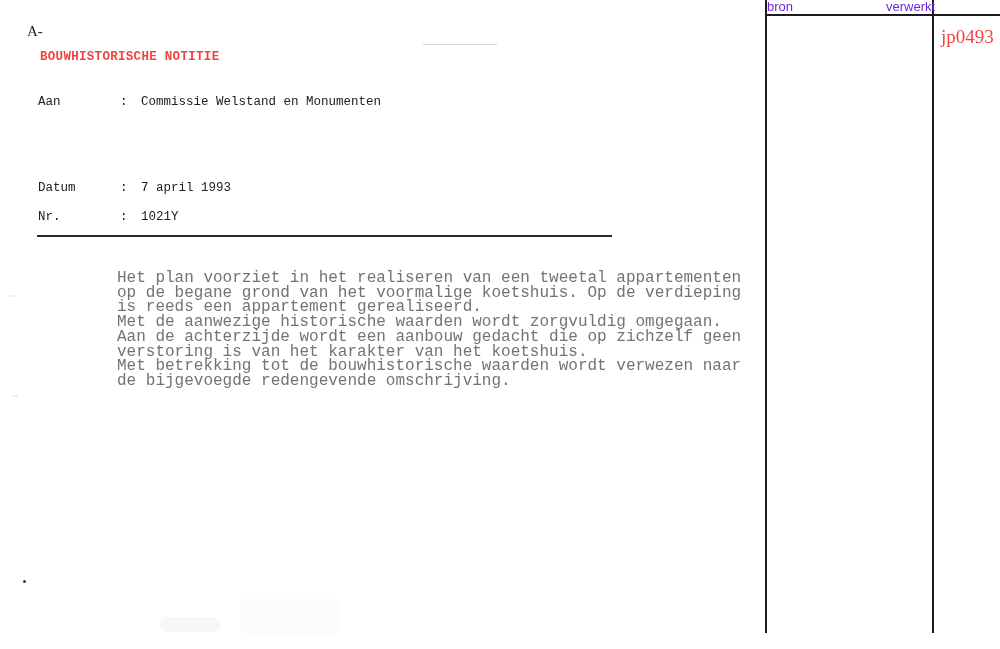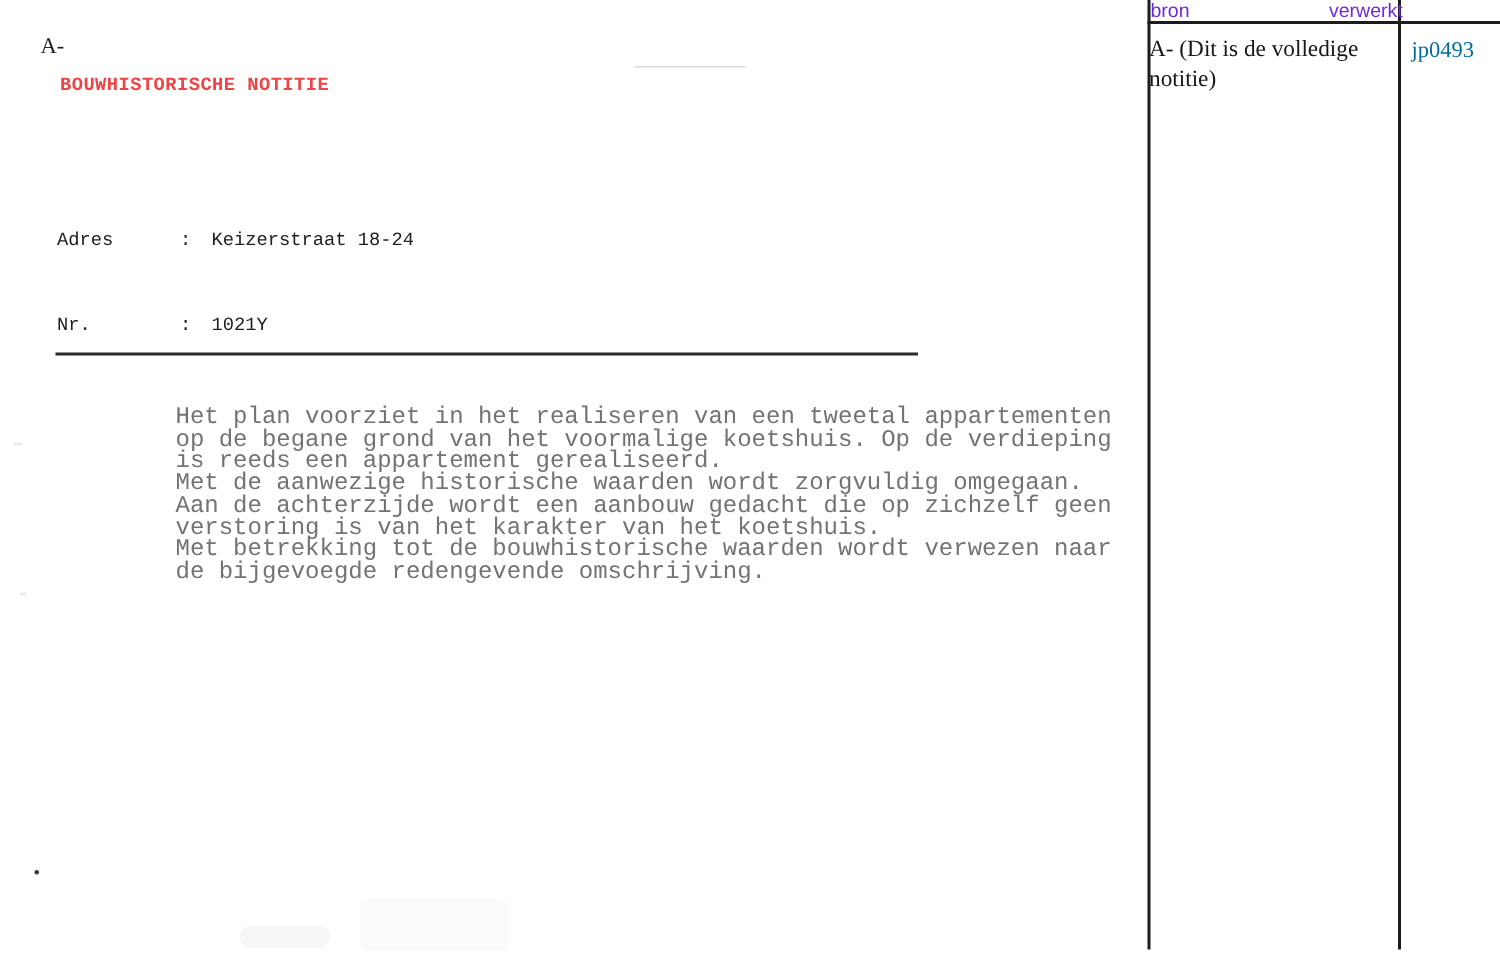"A- (Dit is de volledige" div.bron-note { html: <div>A- (Dit is de volledige notitie)</div> -> none }
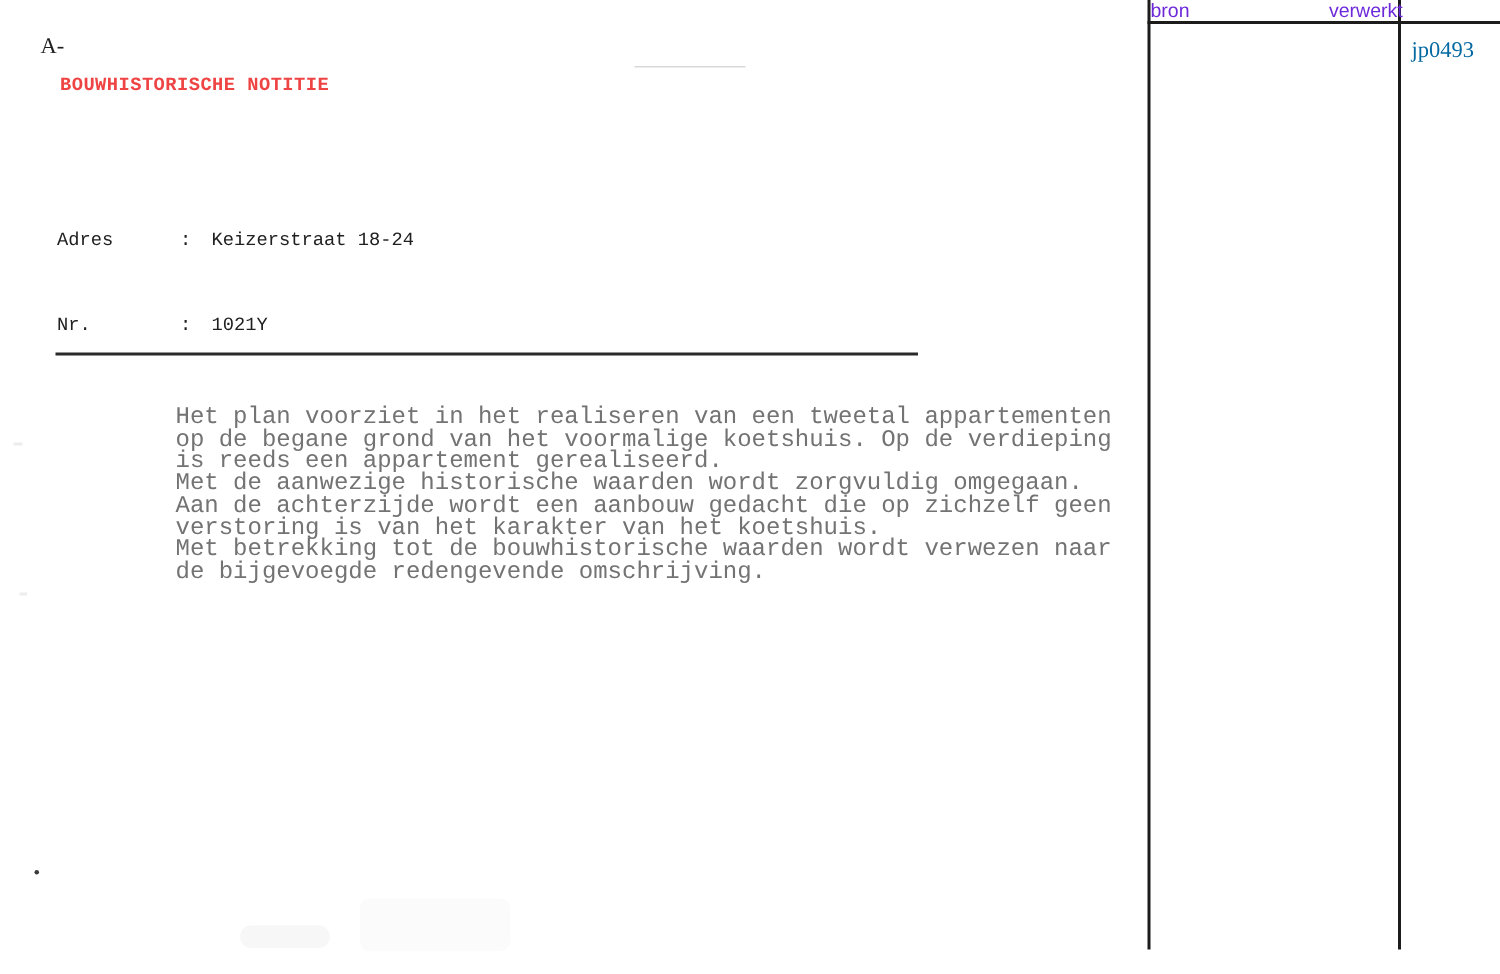"jp0493" .verwerkt-value { color: #0369a1 -> #ef4444; font-size: 15px -> 19px }
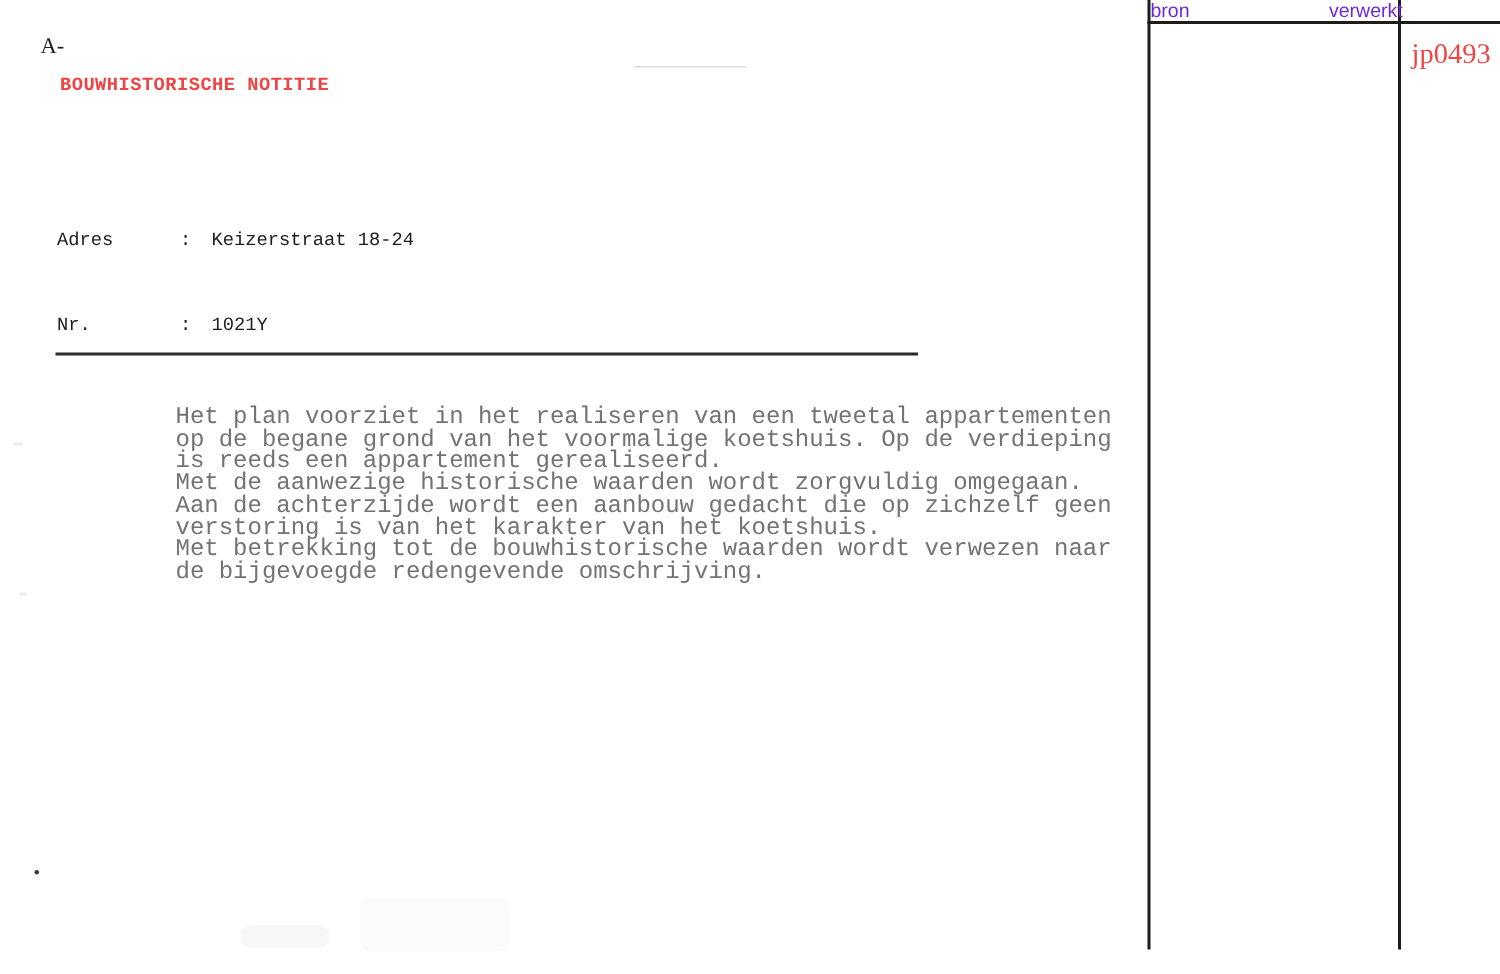"Aan : Commissie Welstand en" div.field-row { html: none -> <div> <span>Aan</span><span>:</span><span>Commissie Welstand en Monumenten</span> </div> }
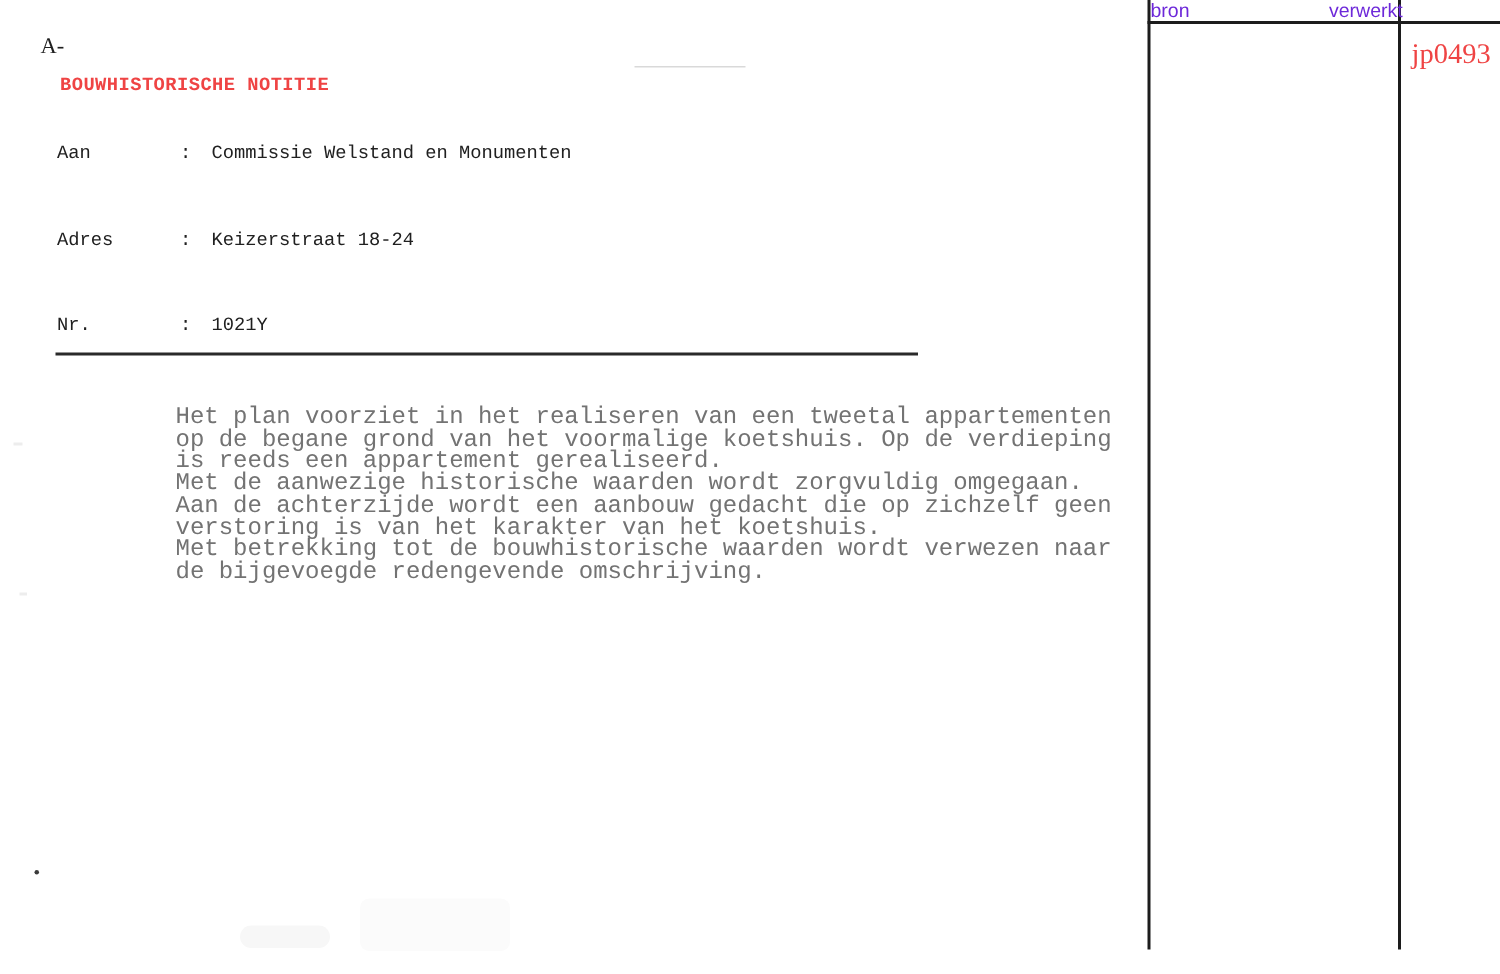"Adres : Keizerstraat 18-24" div.field-row { html: <div> <span>Adres</span><span>:</span><span>Keizerstraat 18-24</span> </div> -> none }
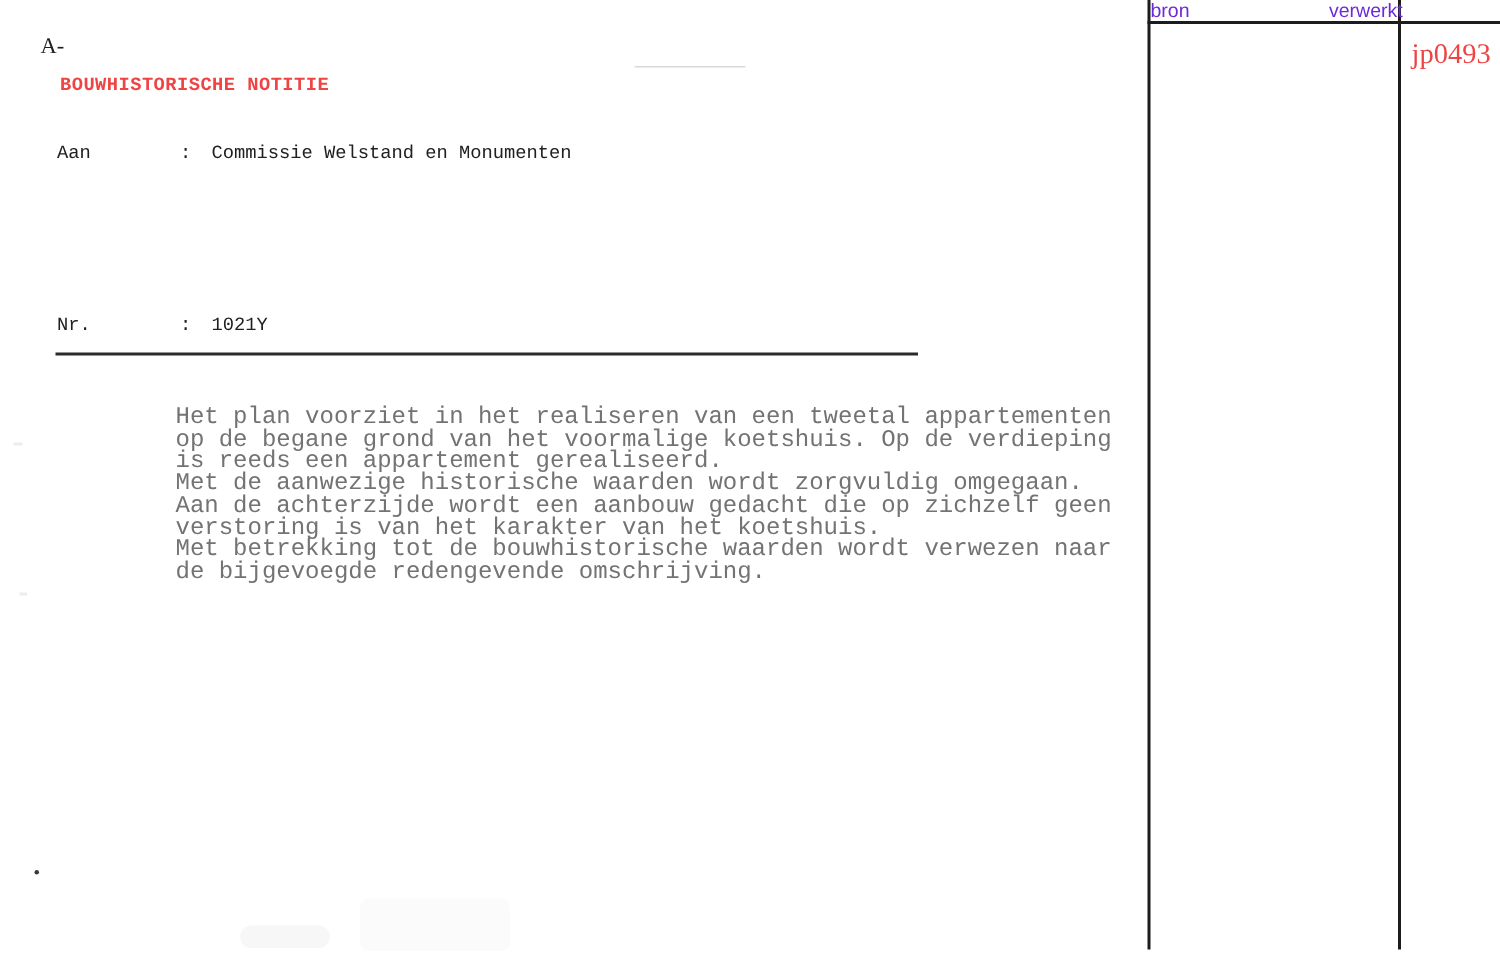"Datum : 7 april 1993" div.field-row { html: none -> <div> <span>Datum</span><span>:</span><span>7 april 1993</span> </div> }
